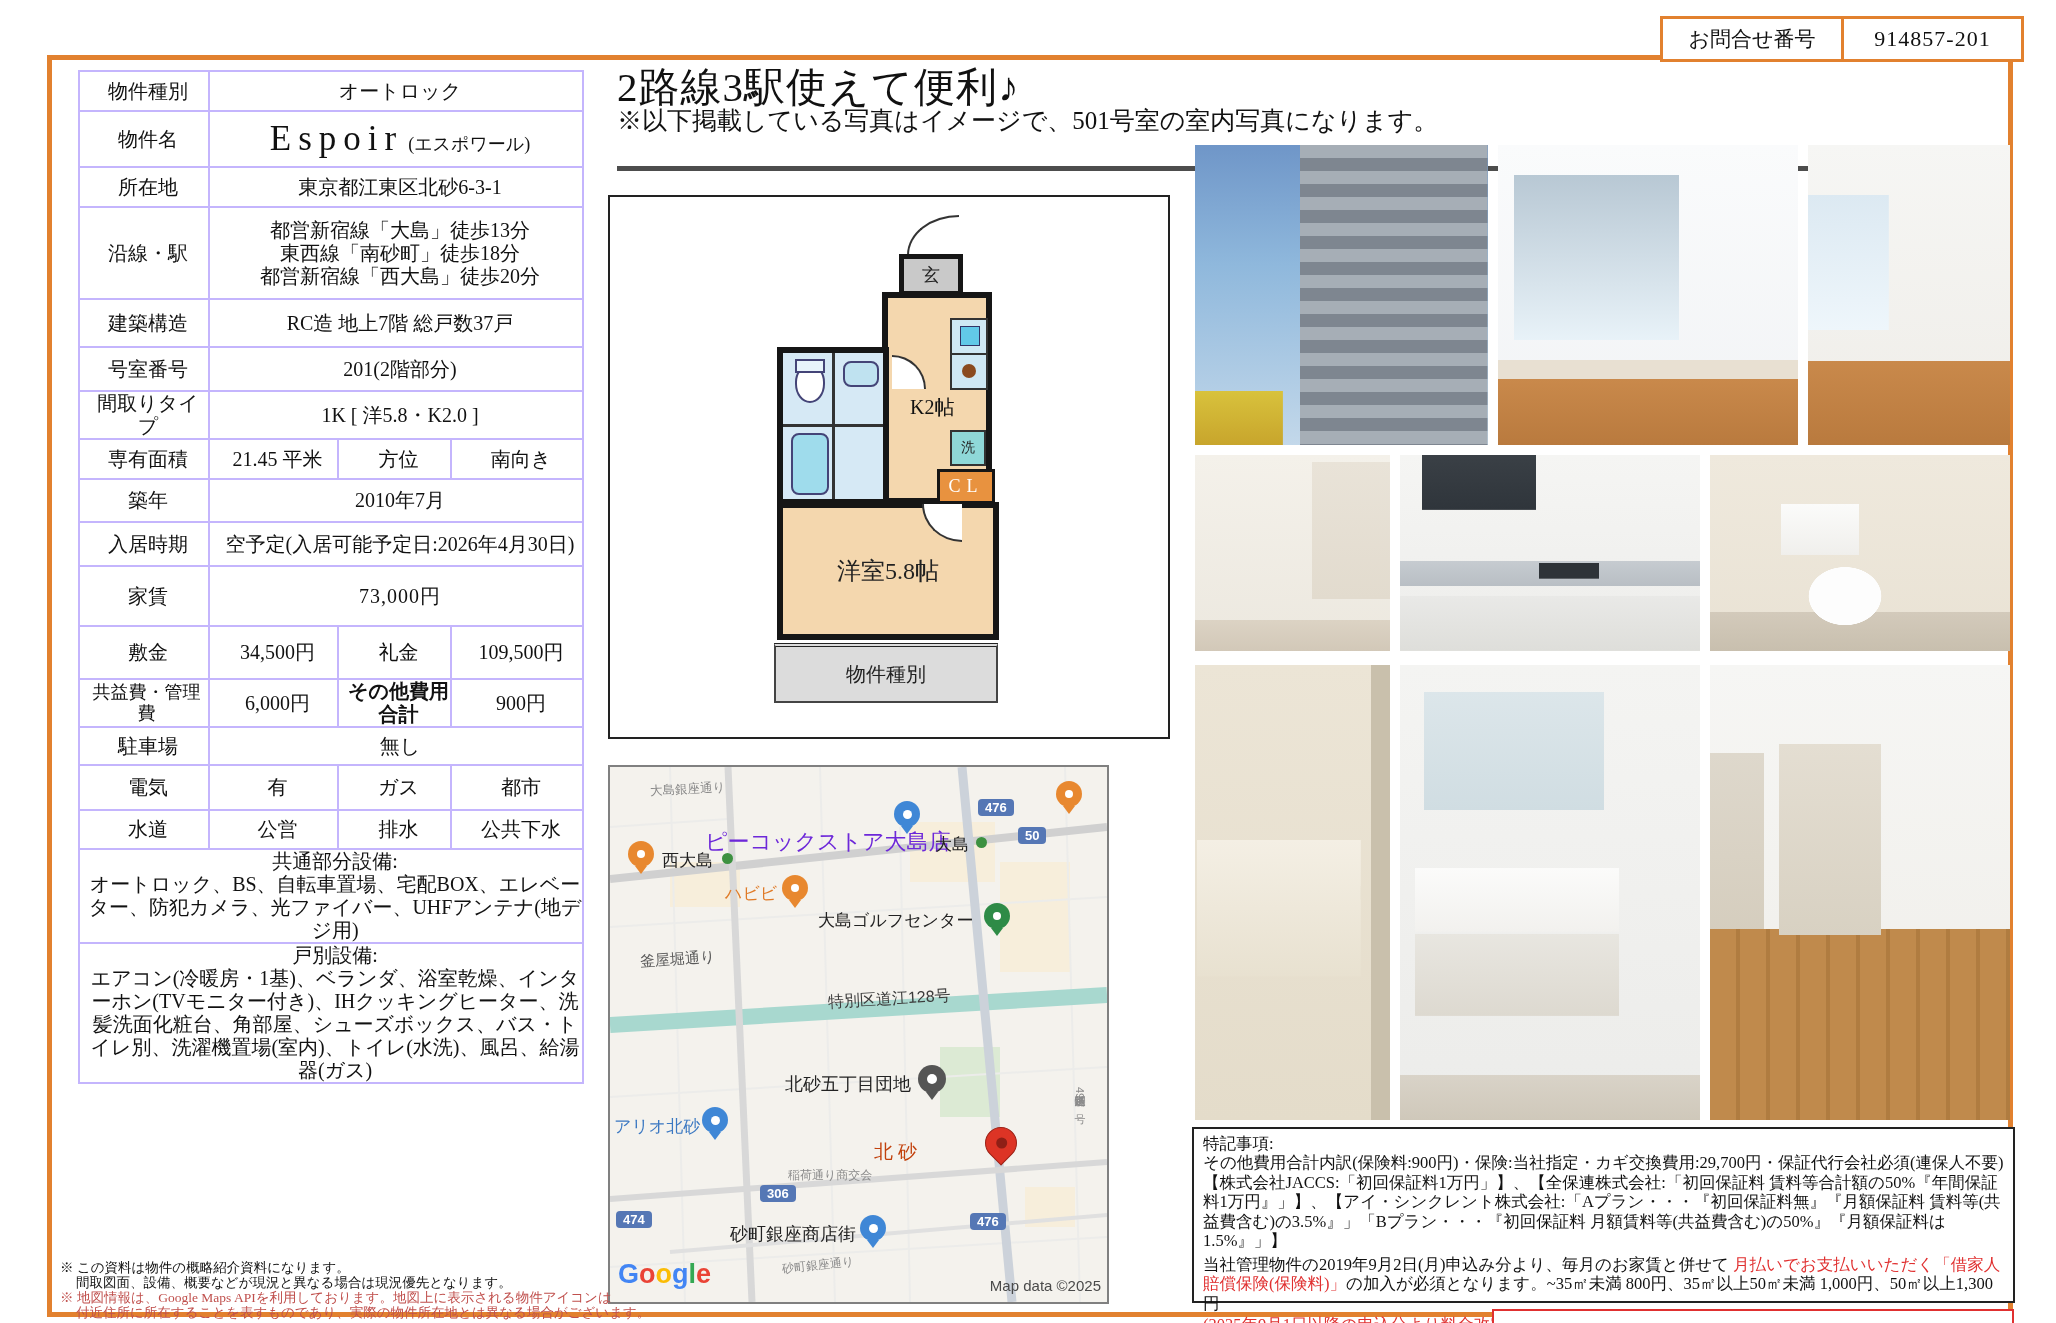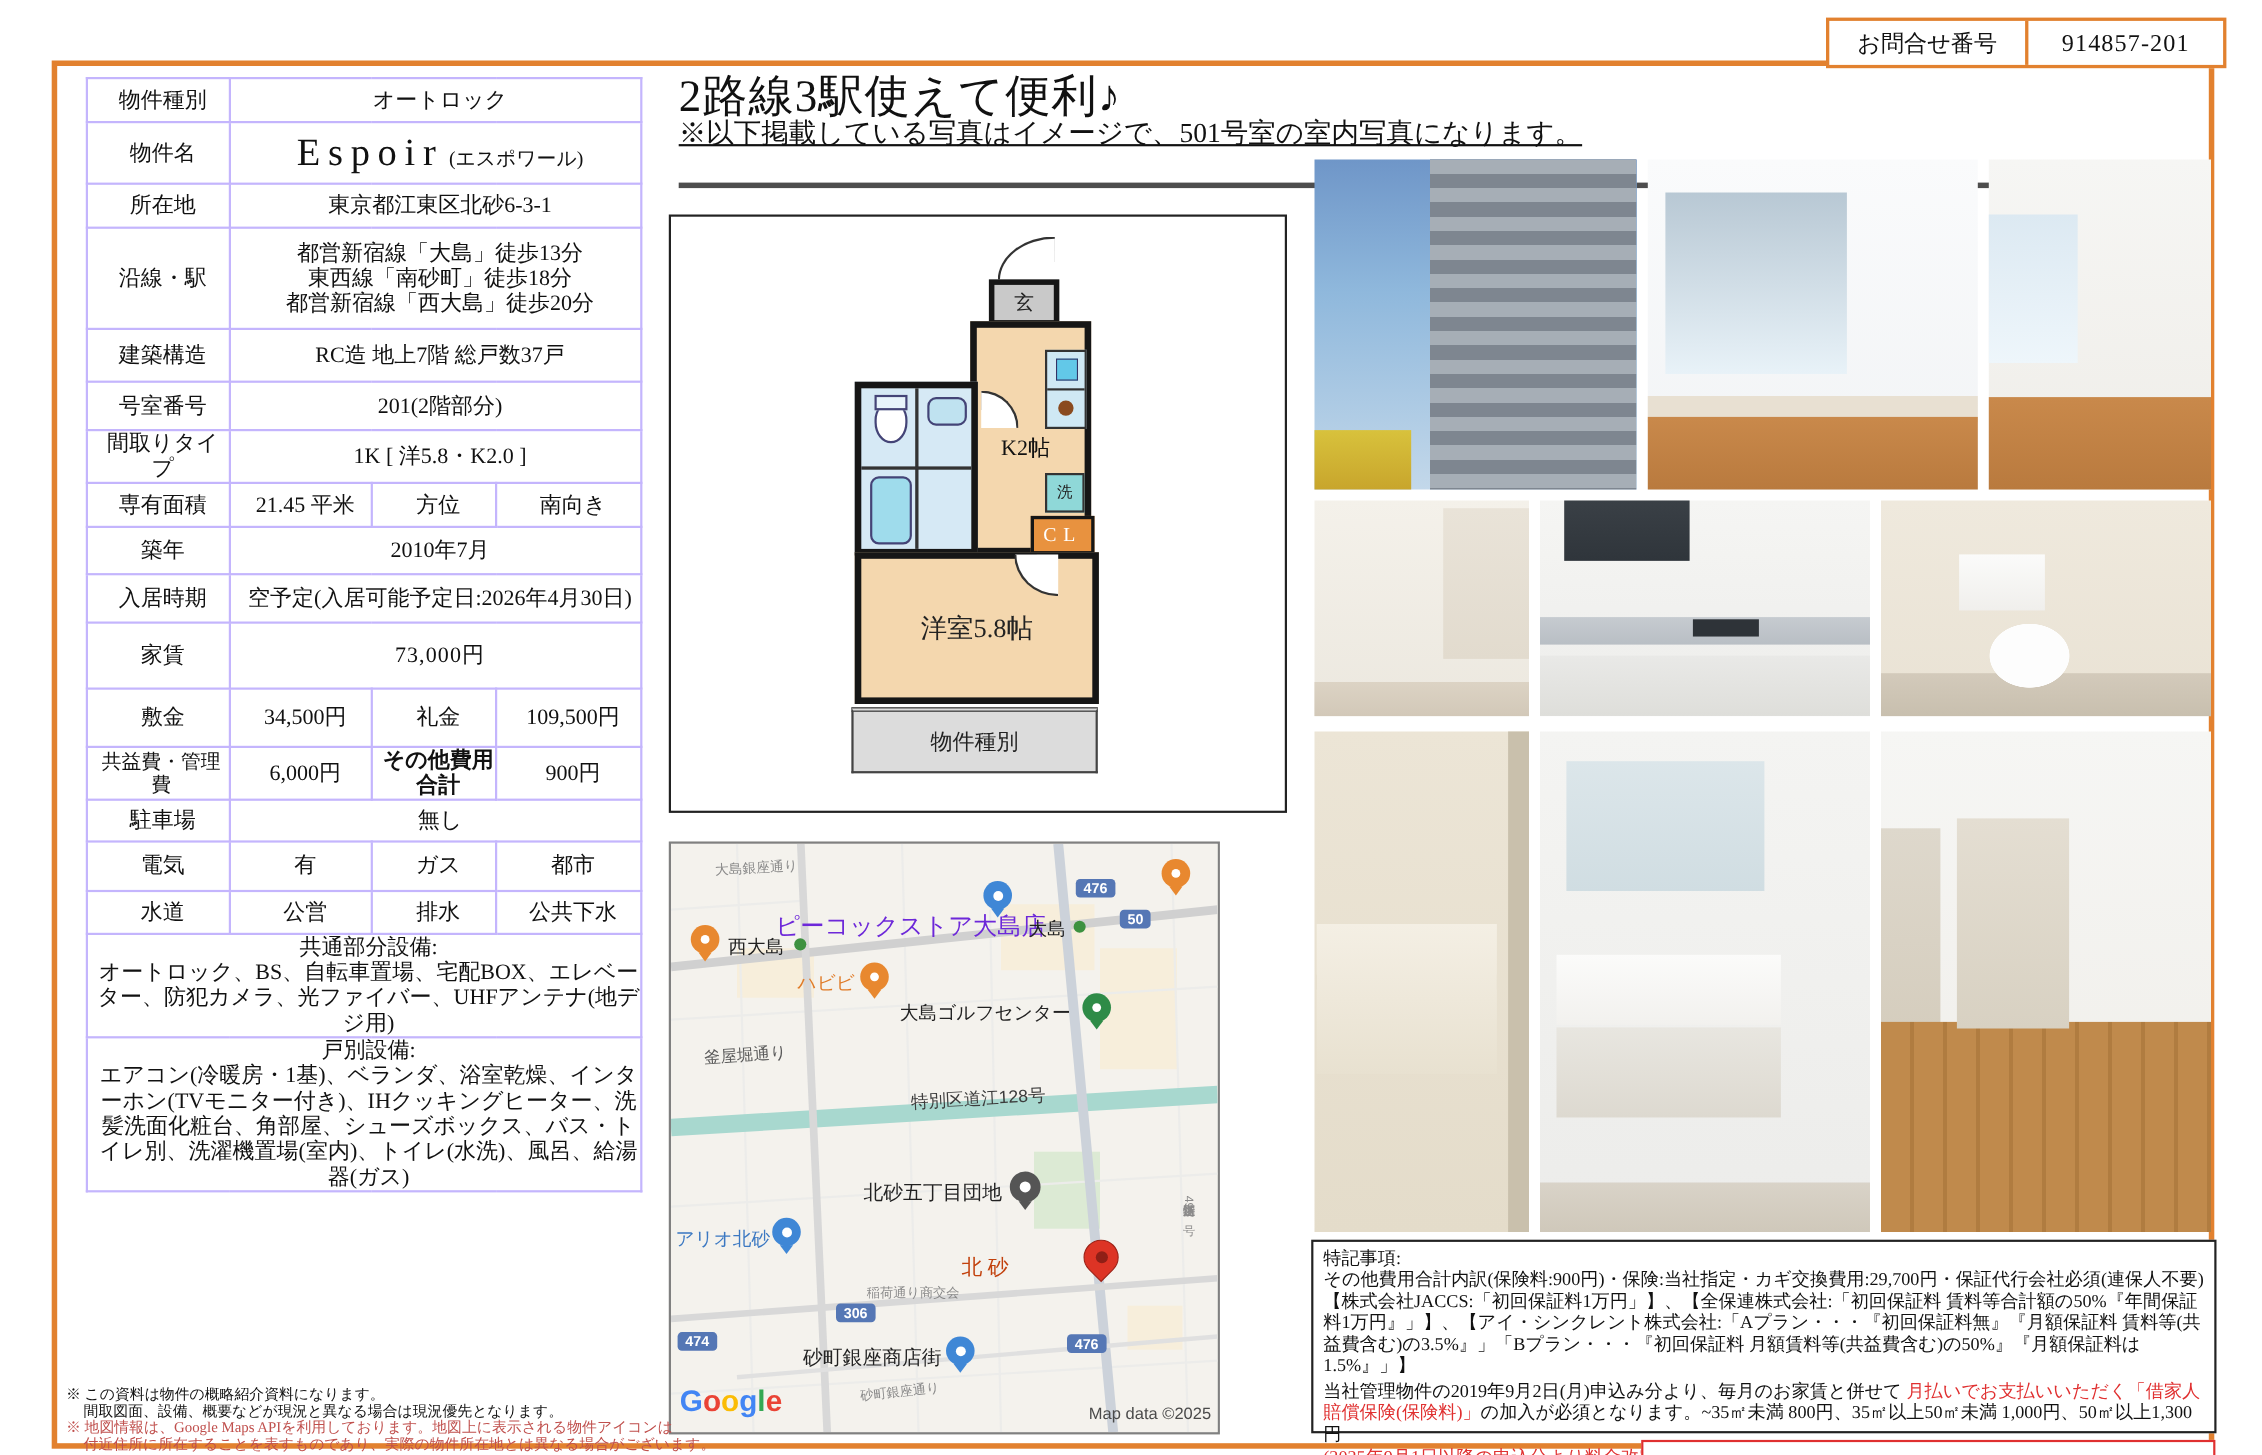"※以下掲載している写真はイメージで、501号室の室内写真になります。" .subtitle { text-decoration: underline -> none }
